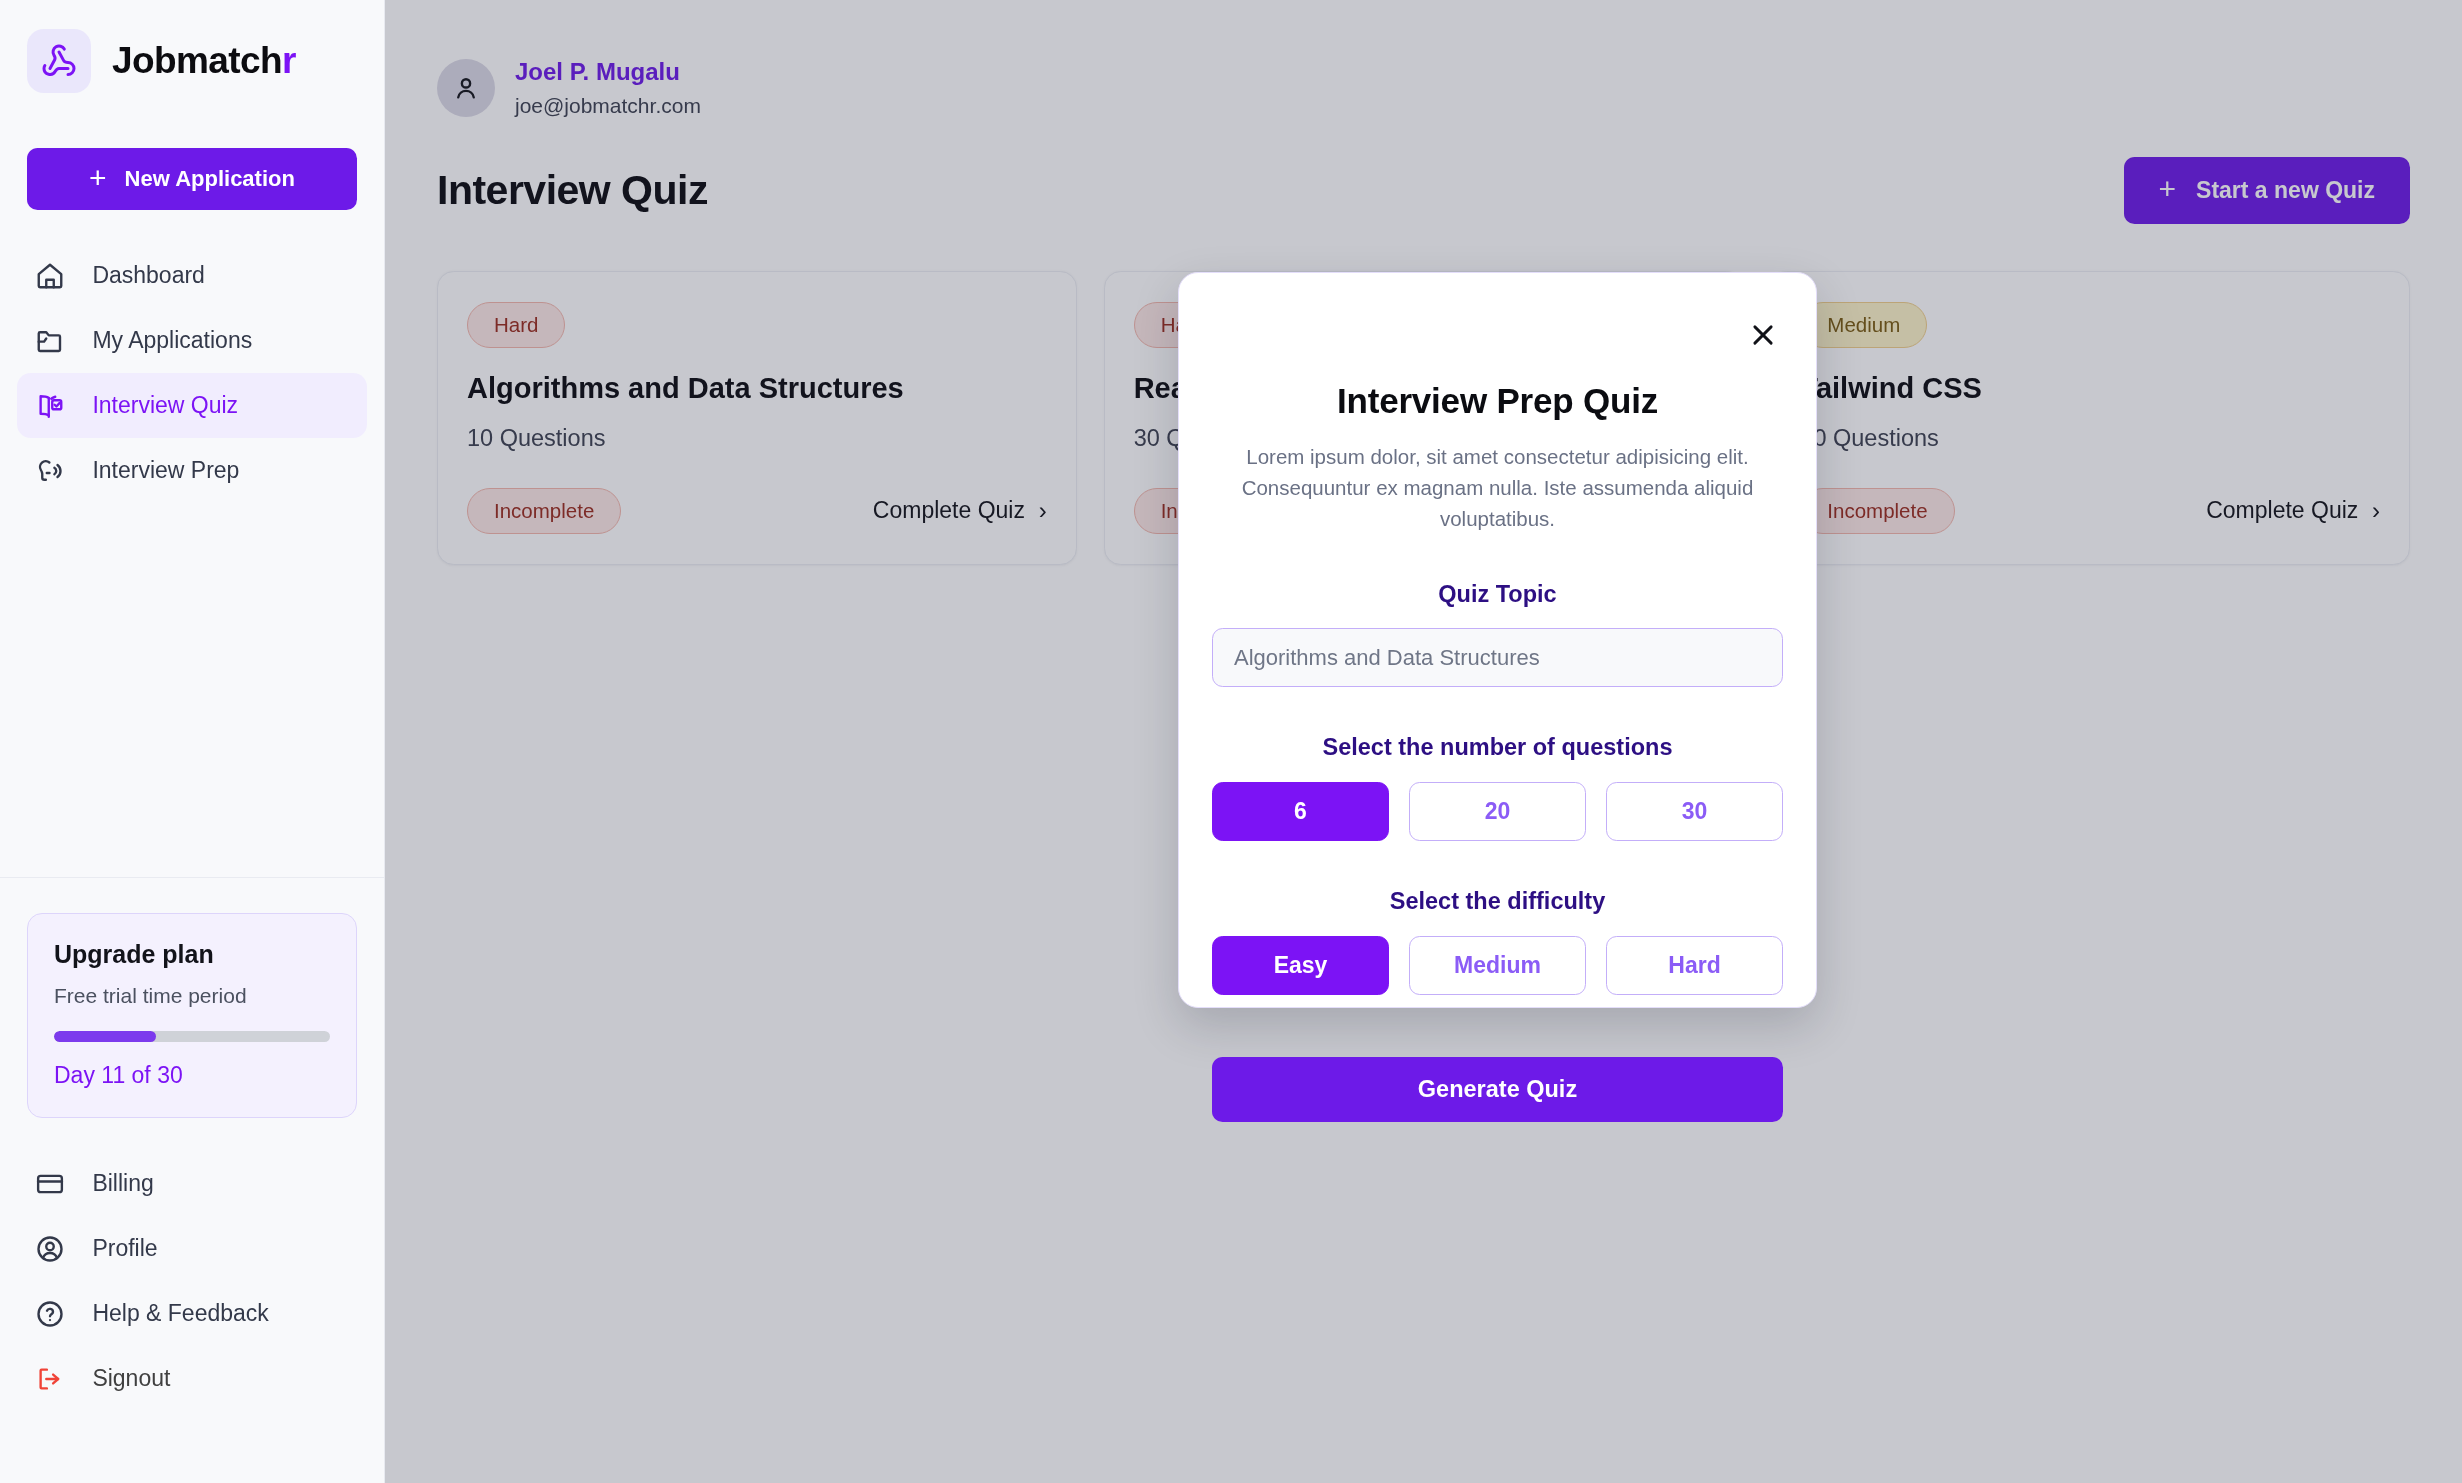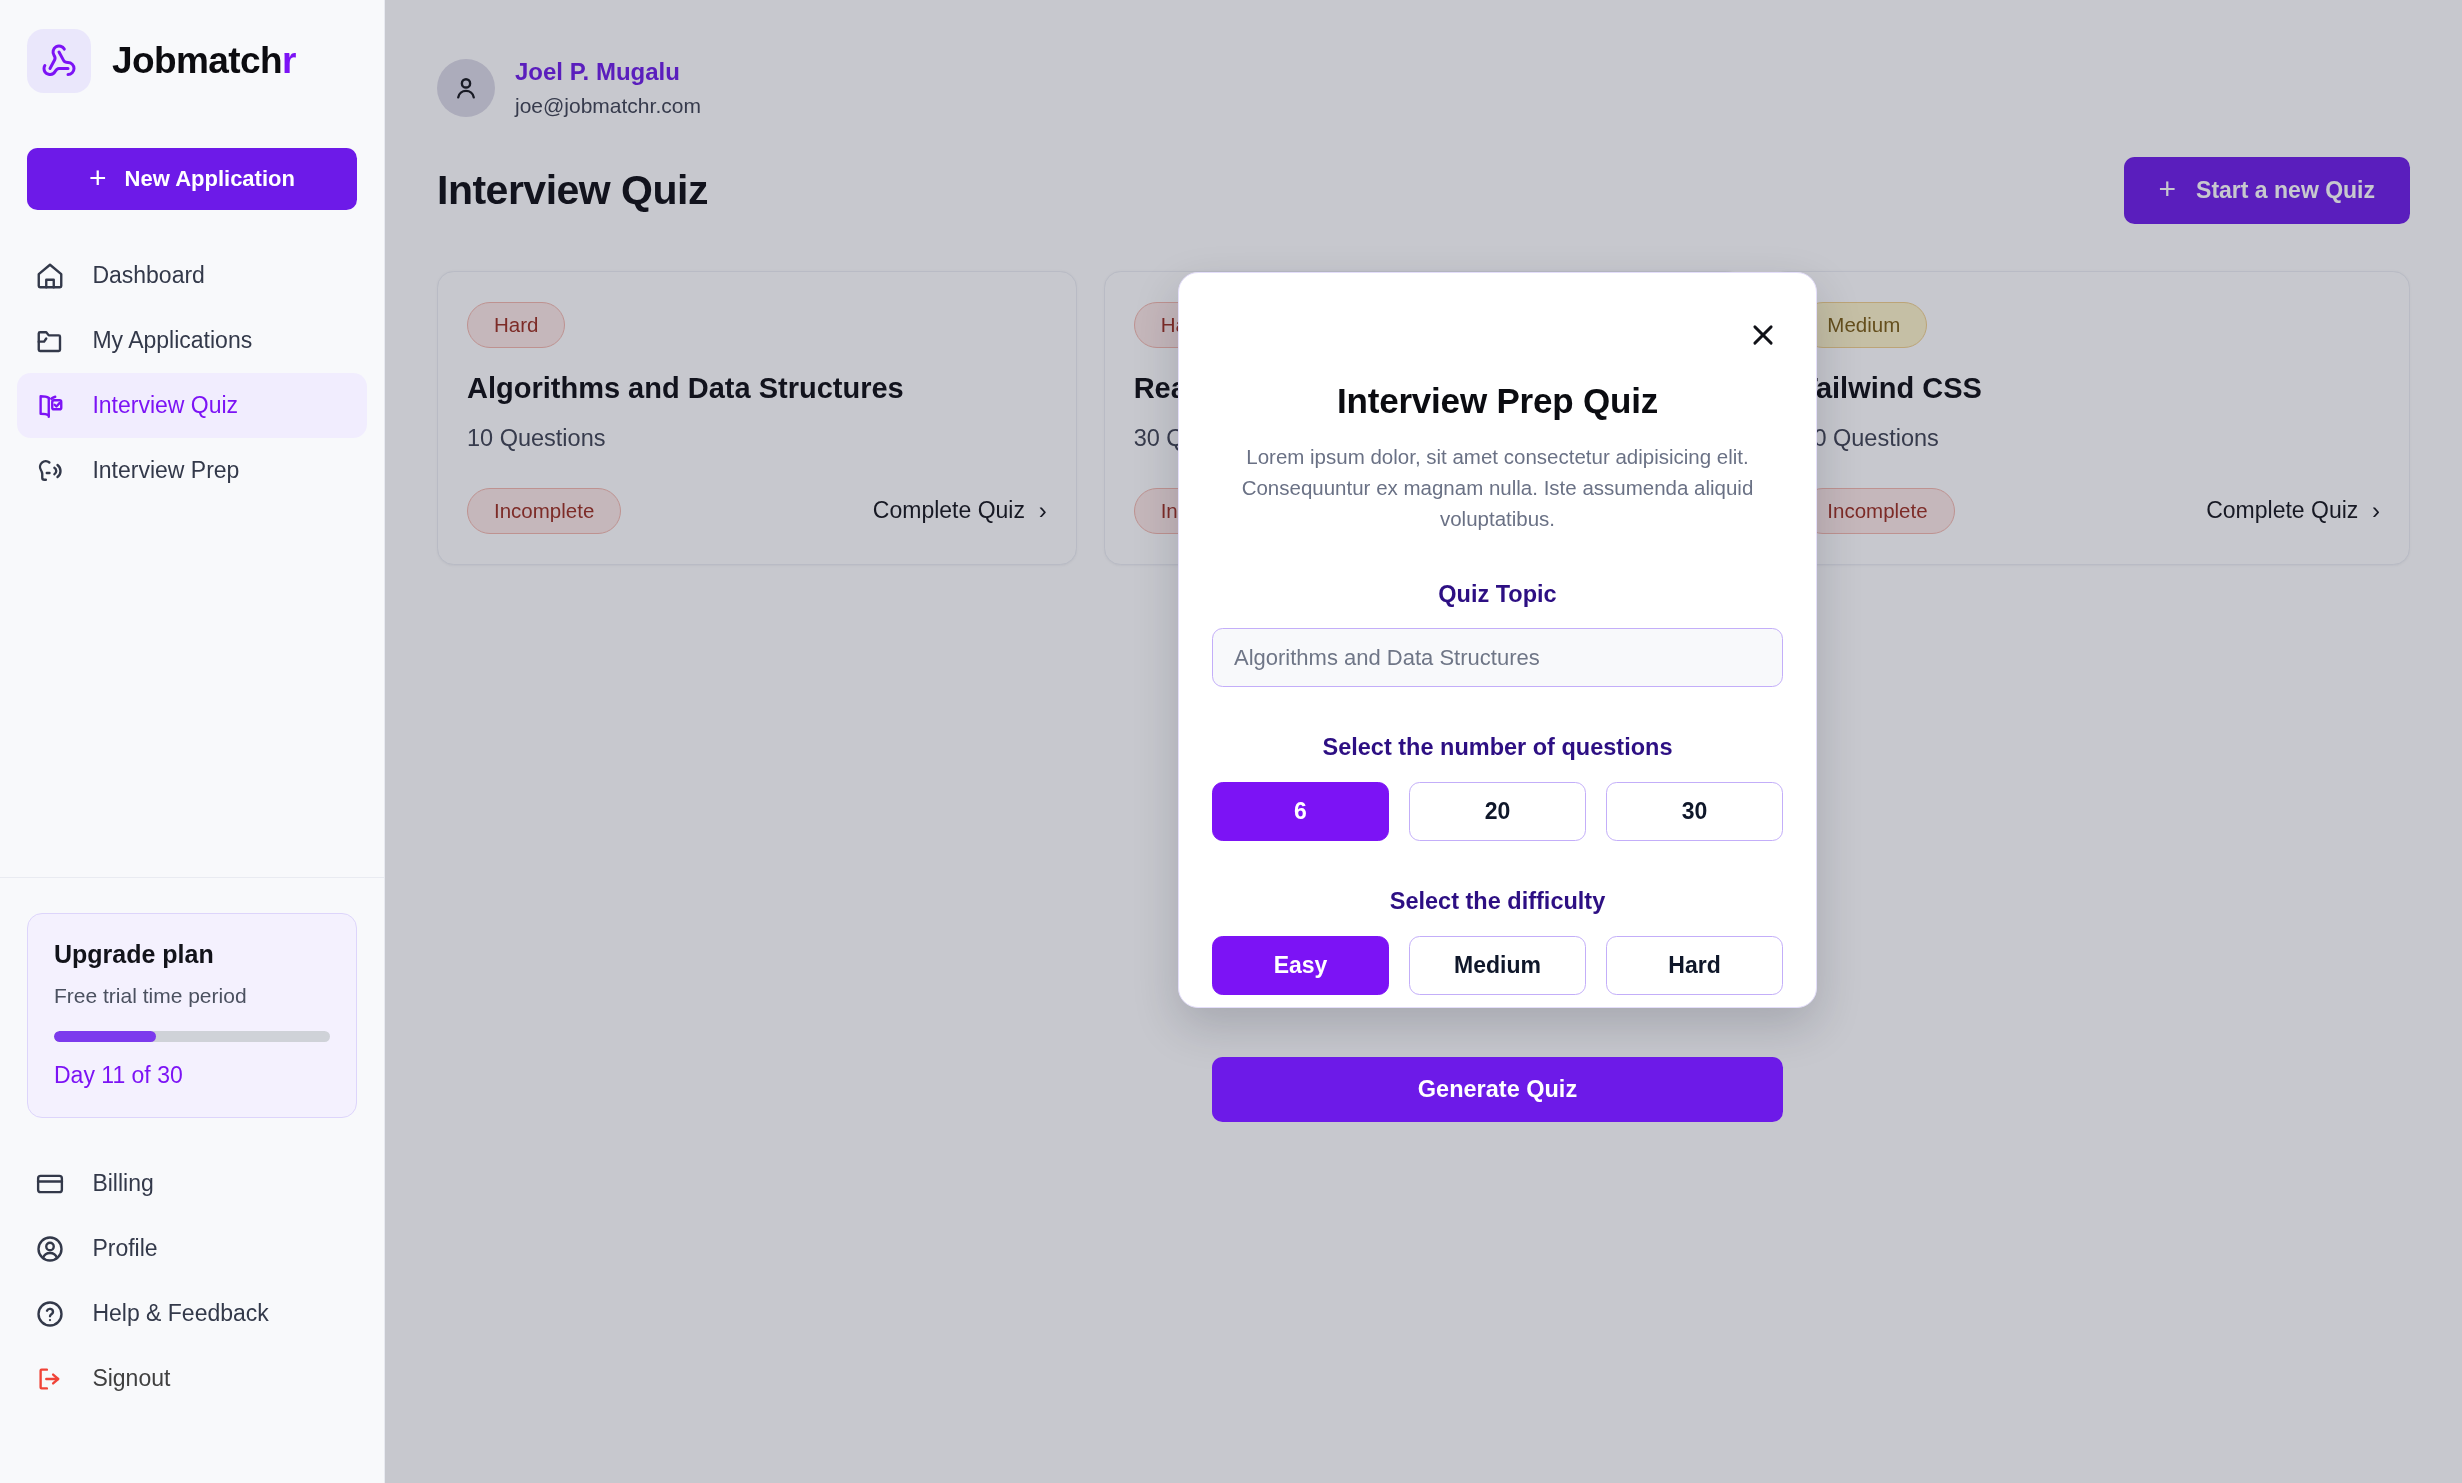"20" .choice { color: #0f172a -> #8b5cf6 }
